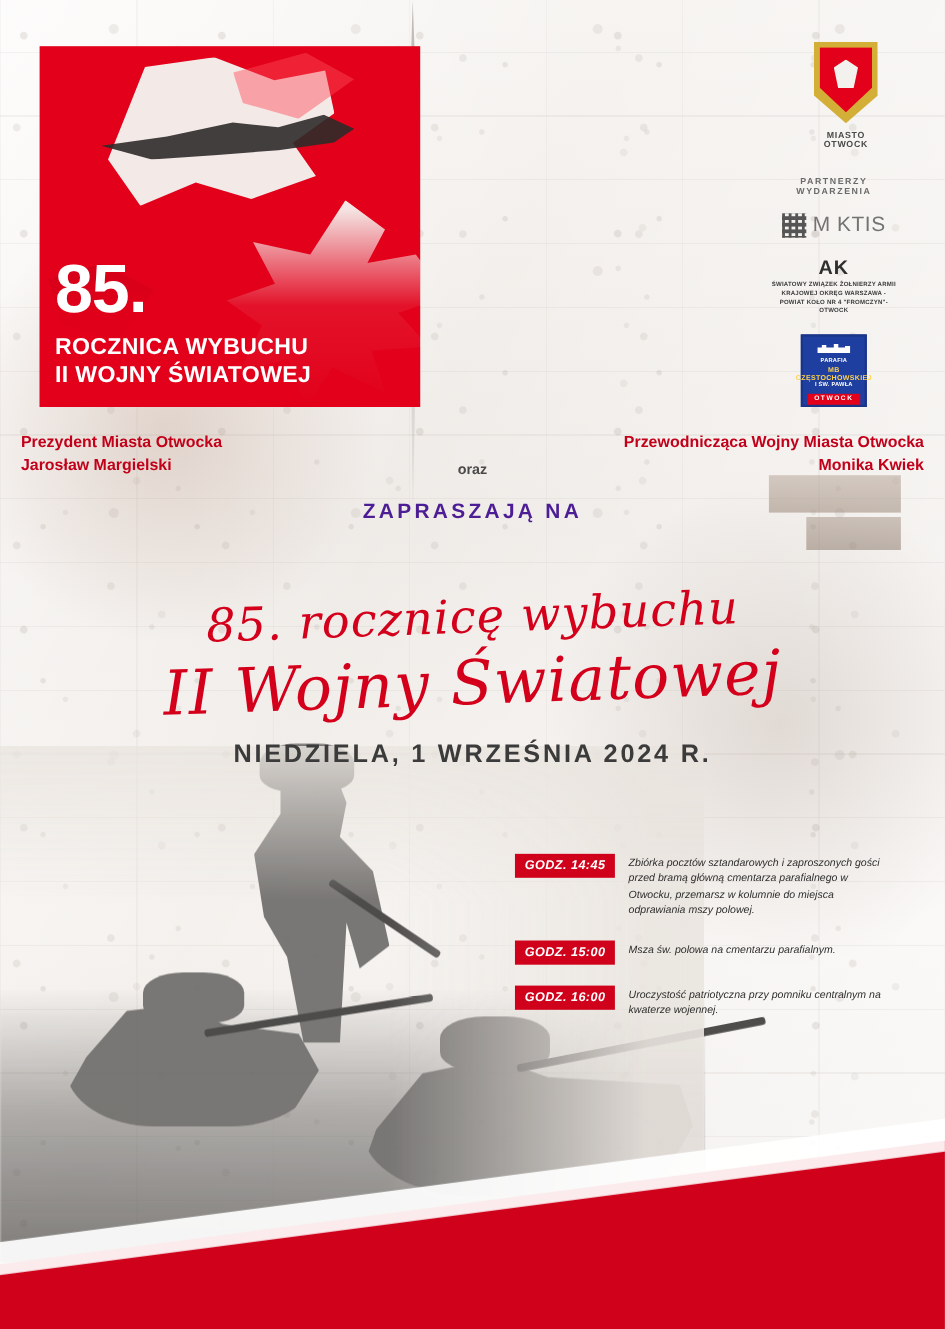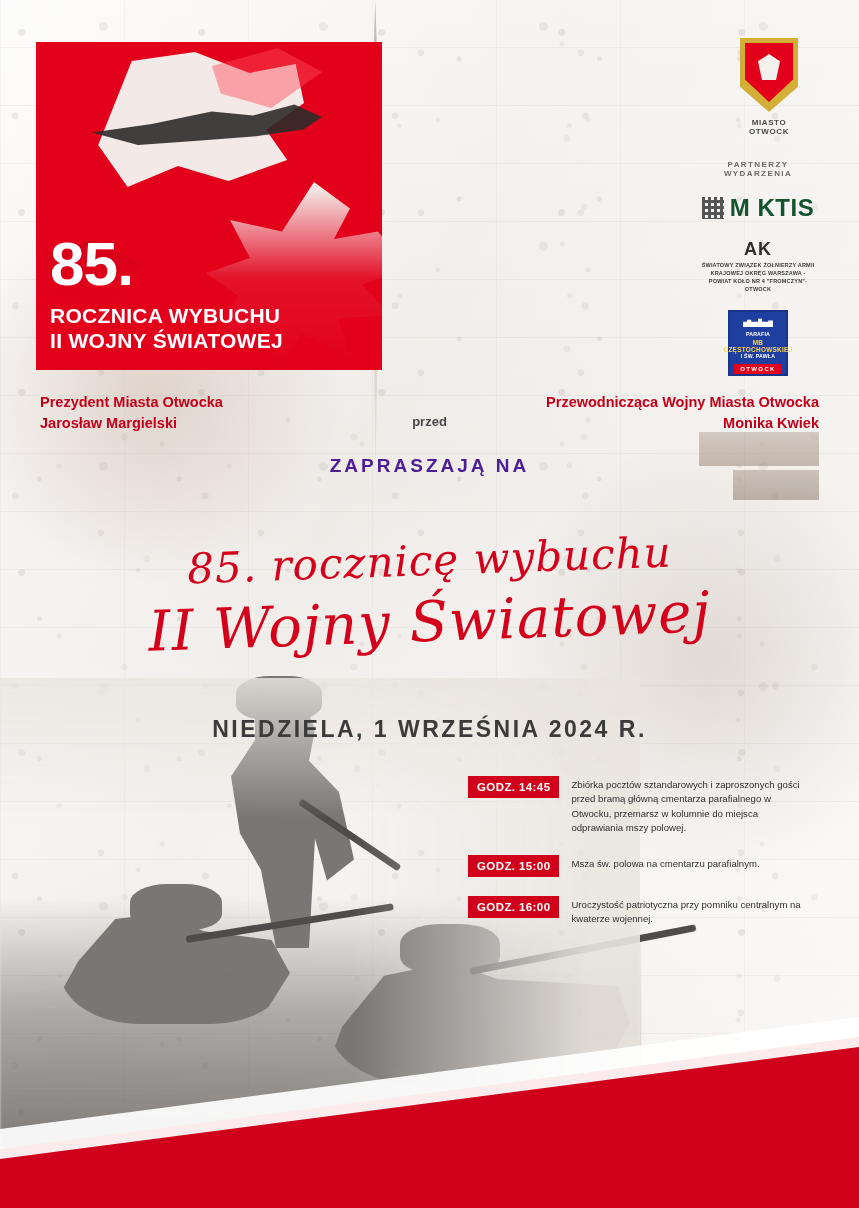"M KTIS" .moktis-text { color: #14532d -> #737373; font-size: 24px -> 19px; font-weight: 700 -> 400 }
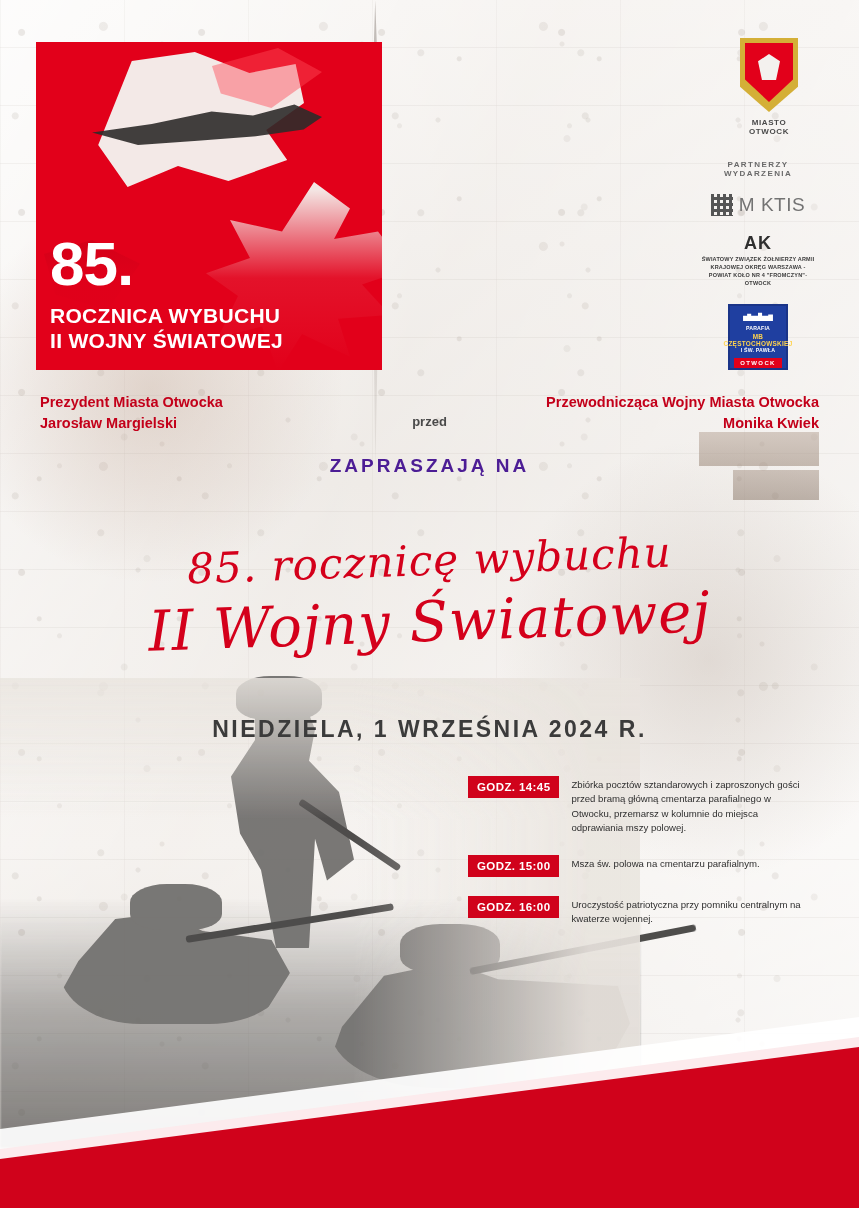"Prezydent Miasta Otwocka" .officials { align-items: center -> flex-end; padding: 0 40px -> 0 19px }
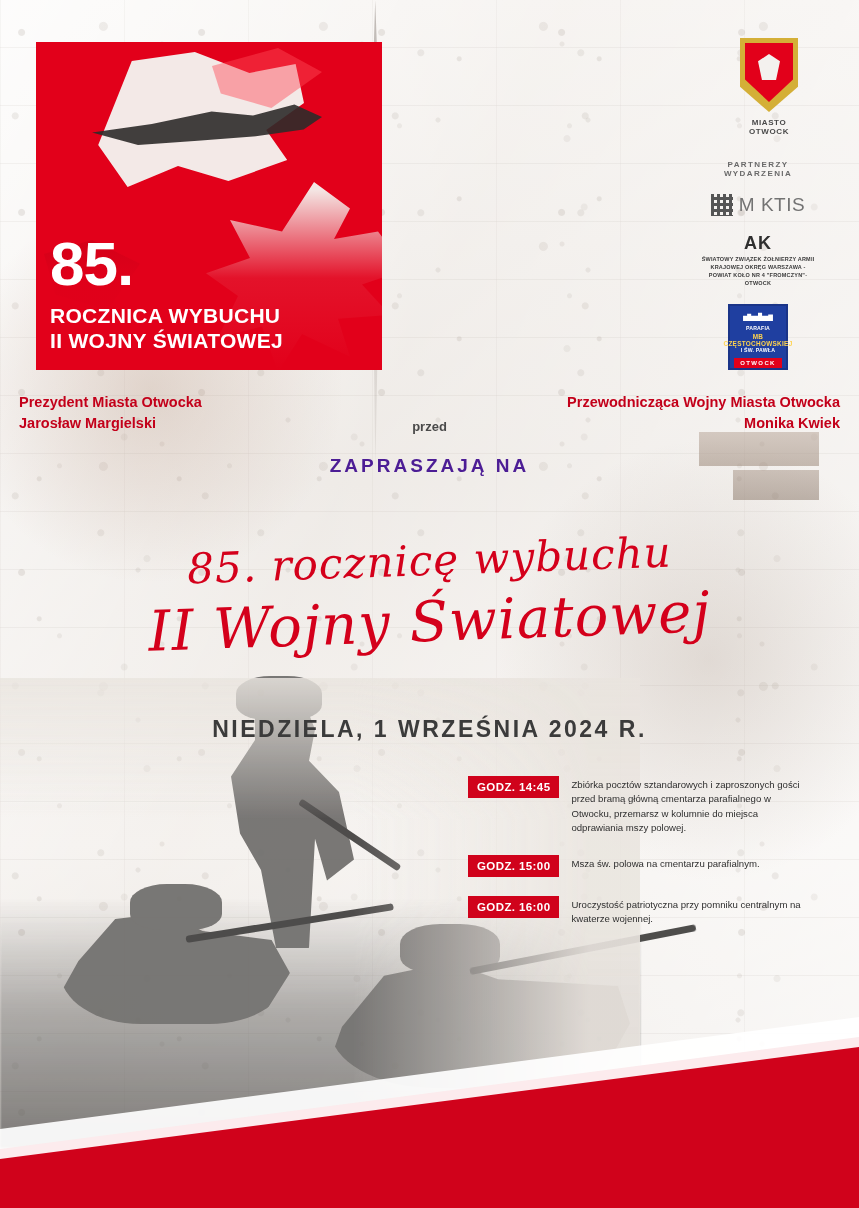"przed" div.officials-oraz { text: przed -> oraz }
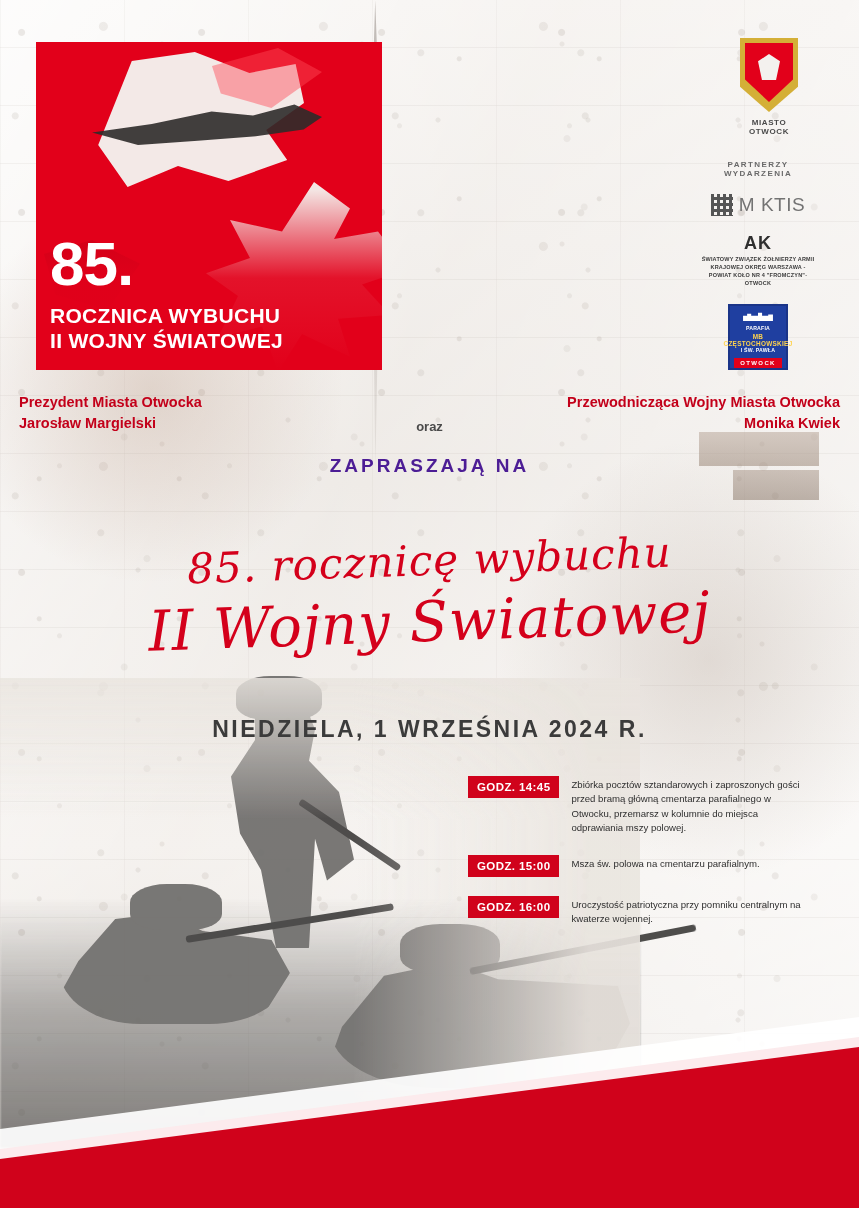"NIEDZIELA, 1 WRZEŚNIA 2024 R." .event-date { top: 716px -> 672px }
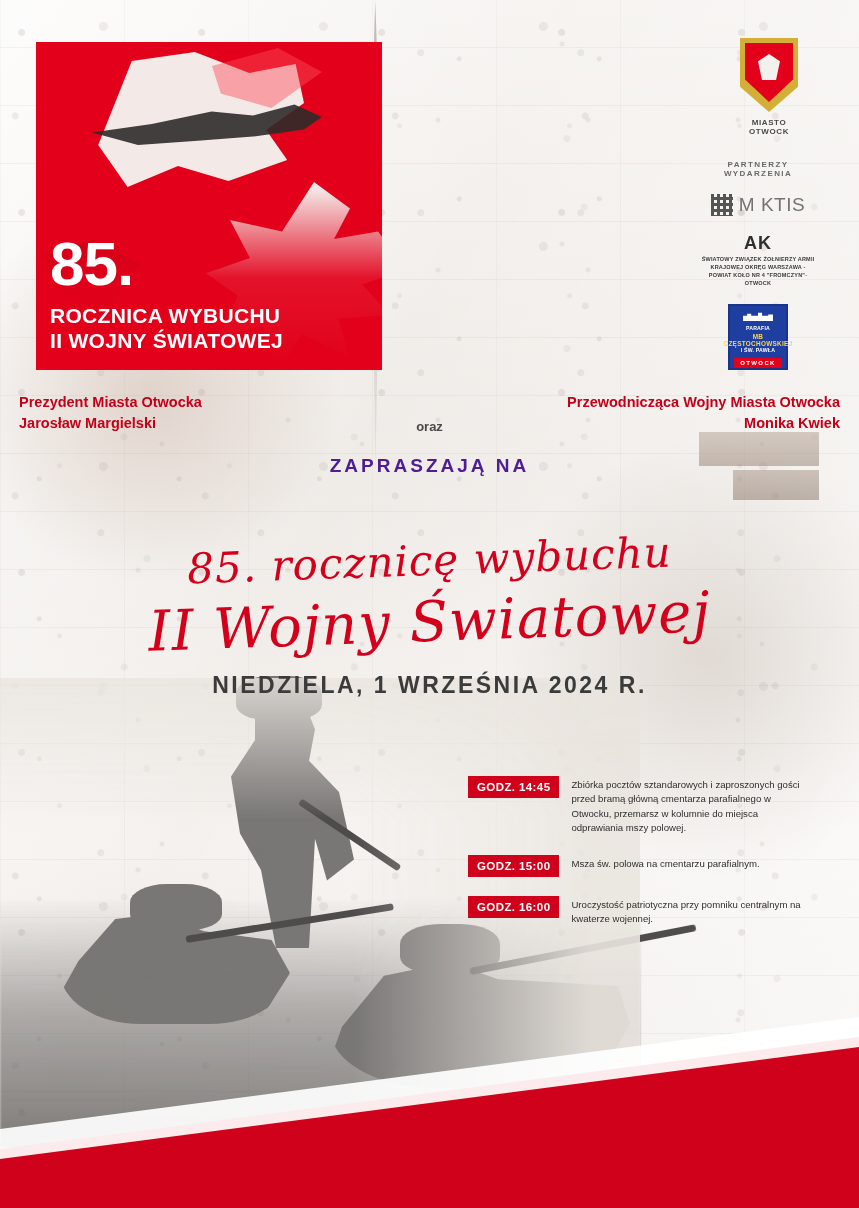"GODZ. 14:45" .schedule { font-style: none -> italic }
